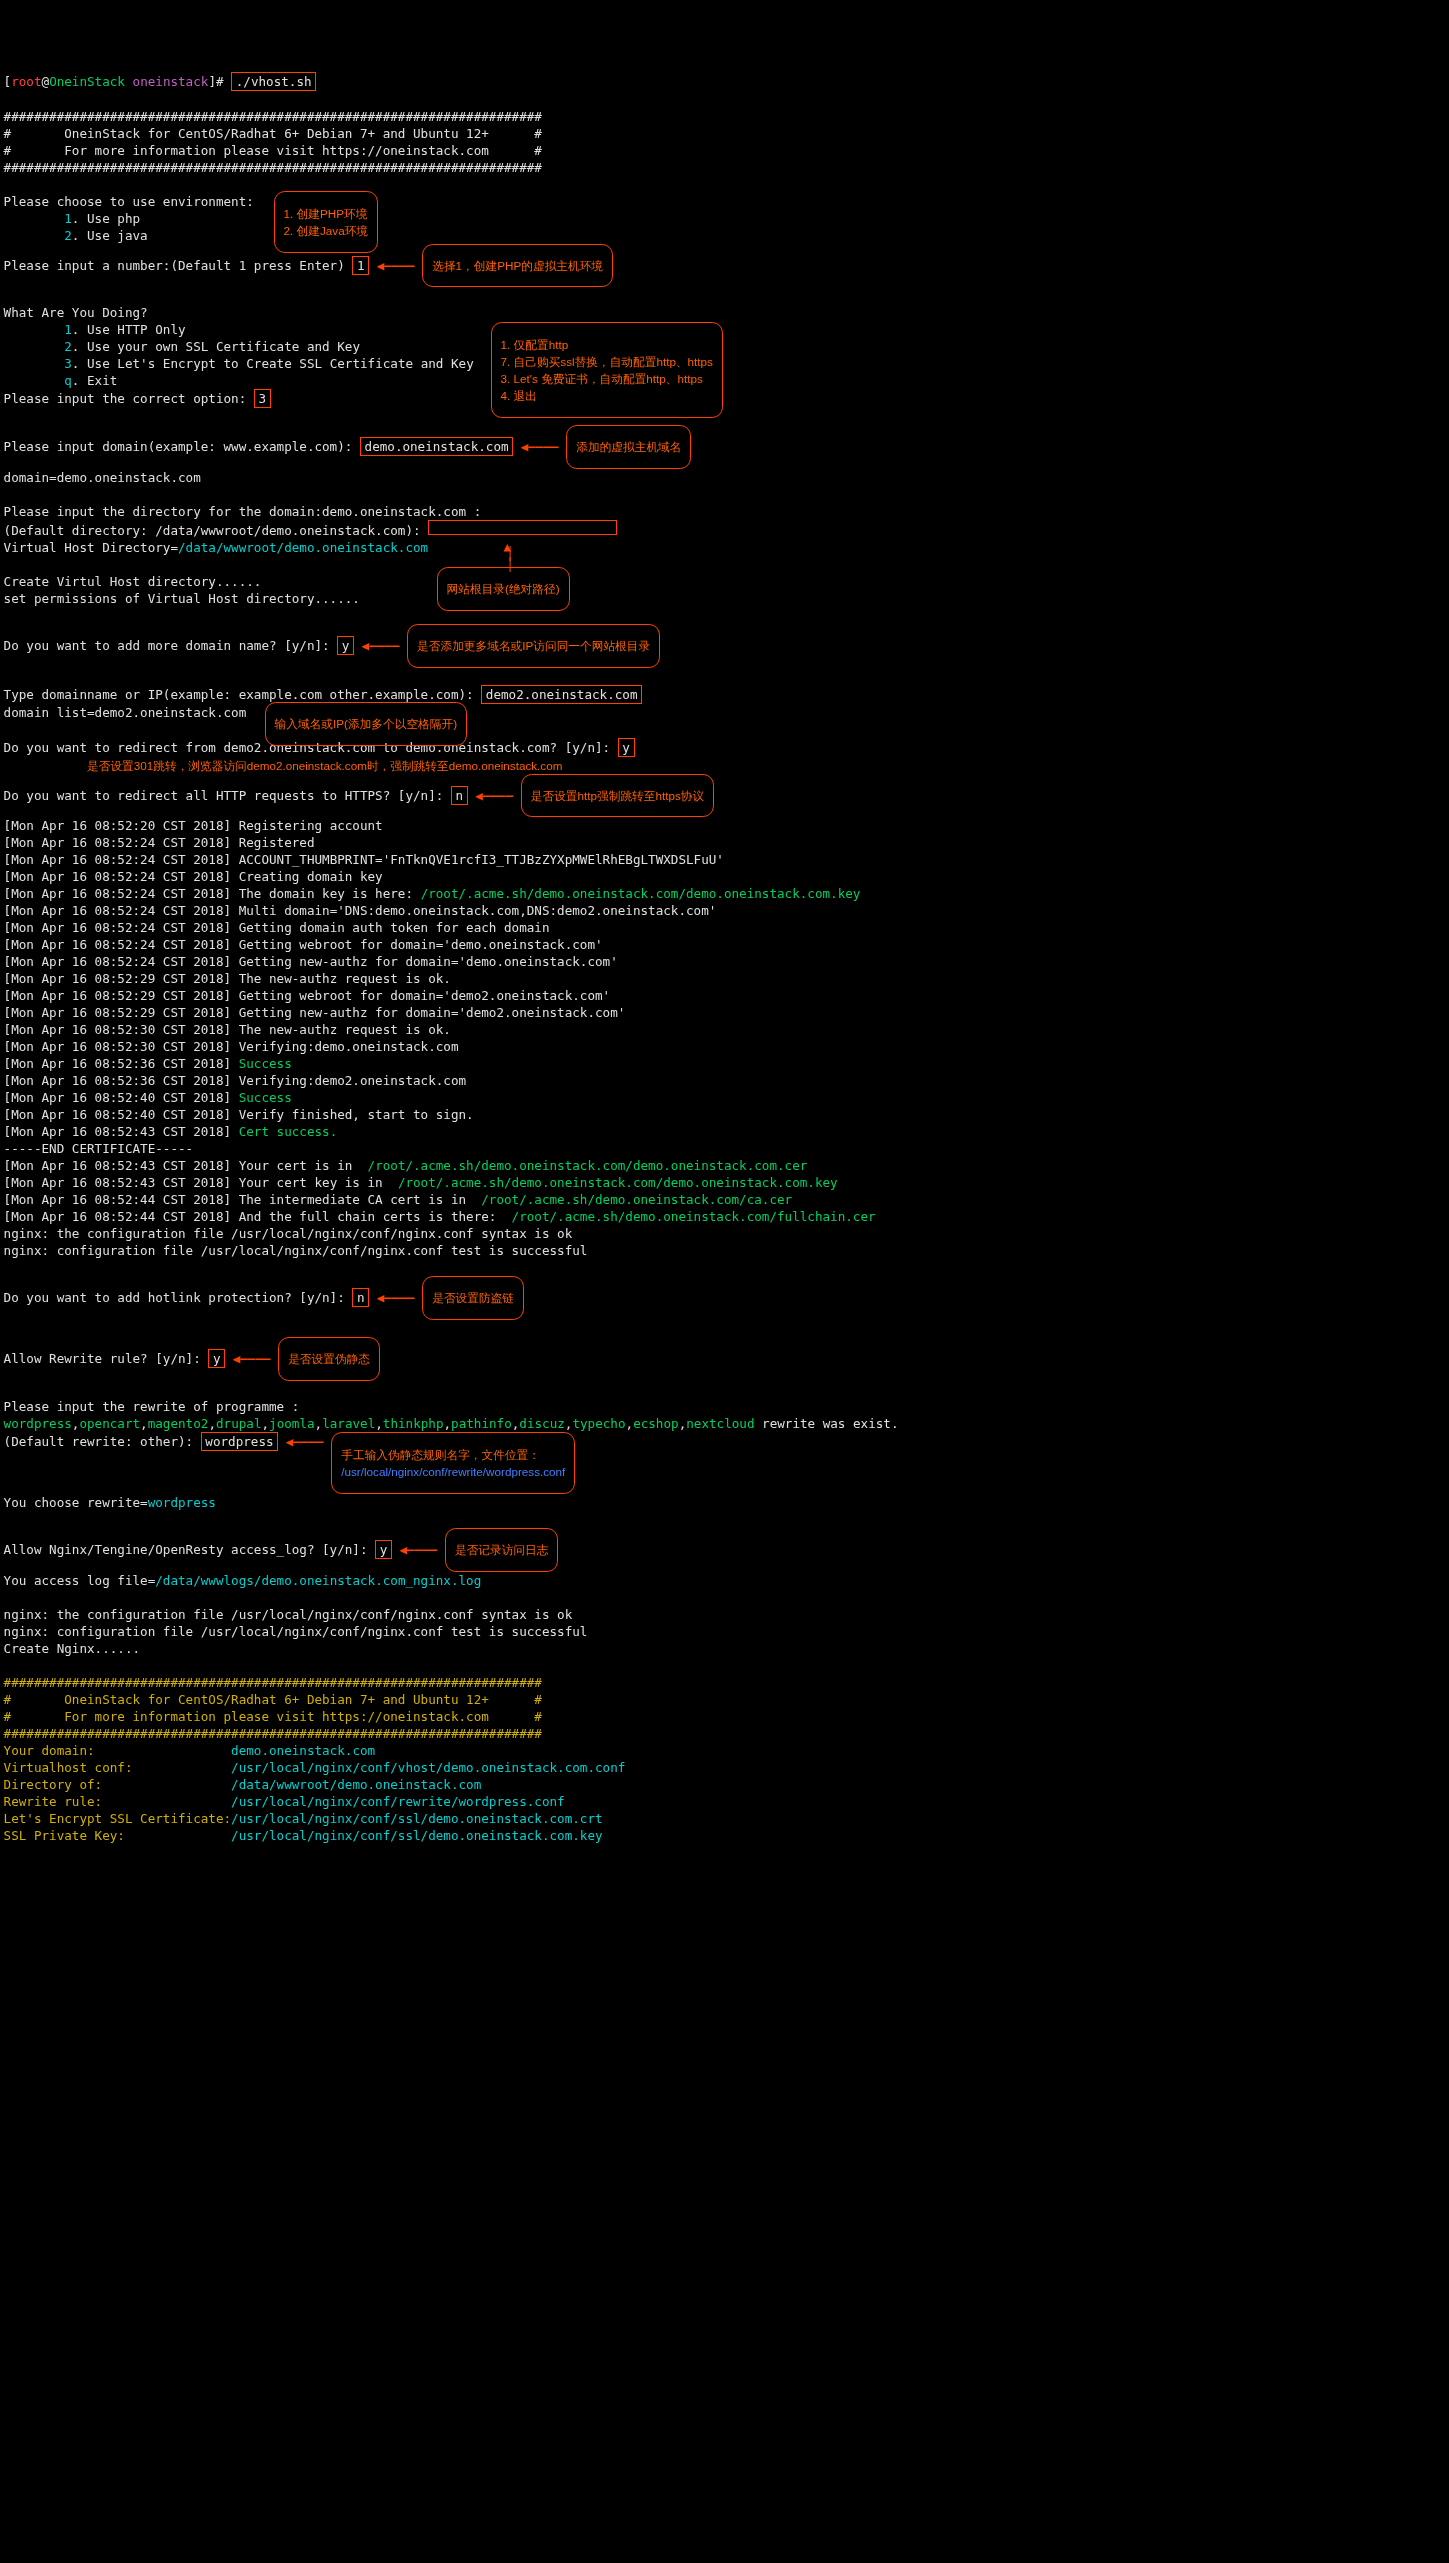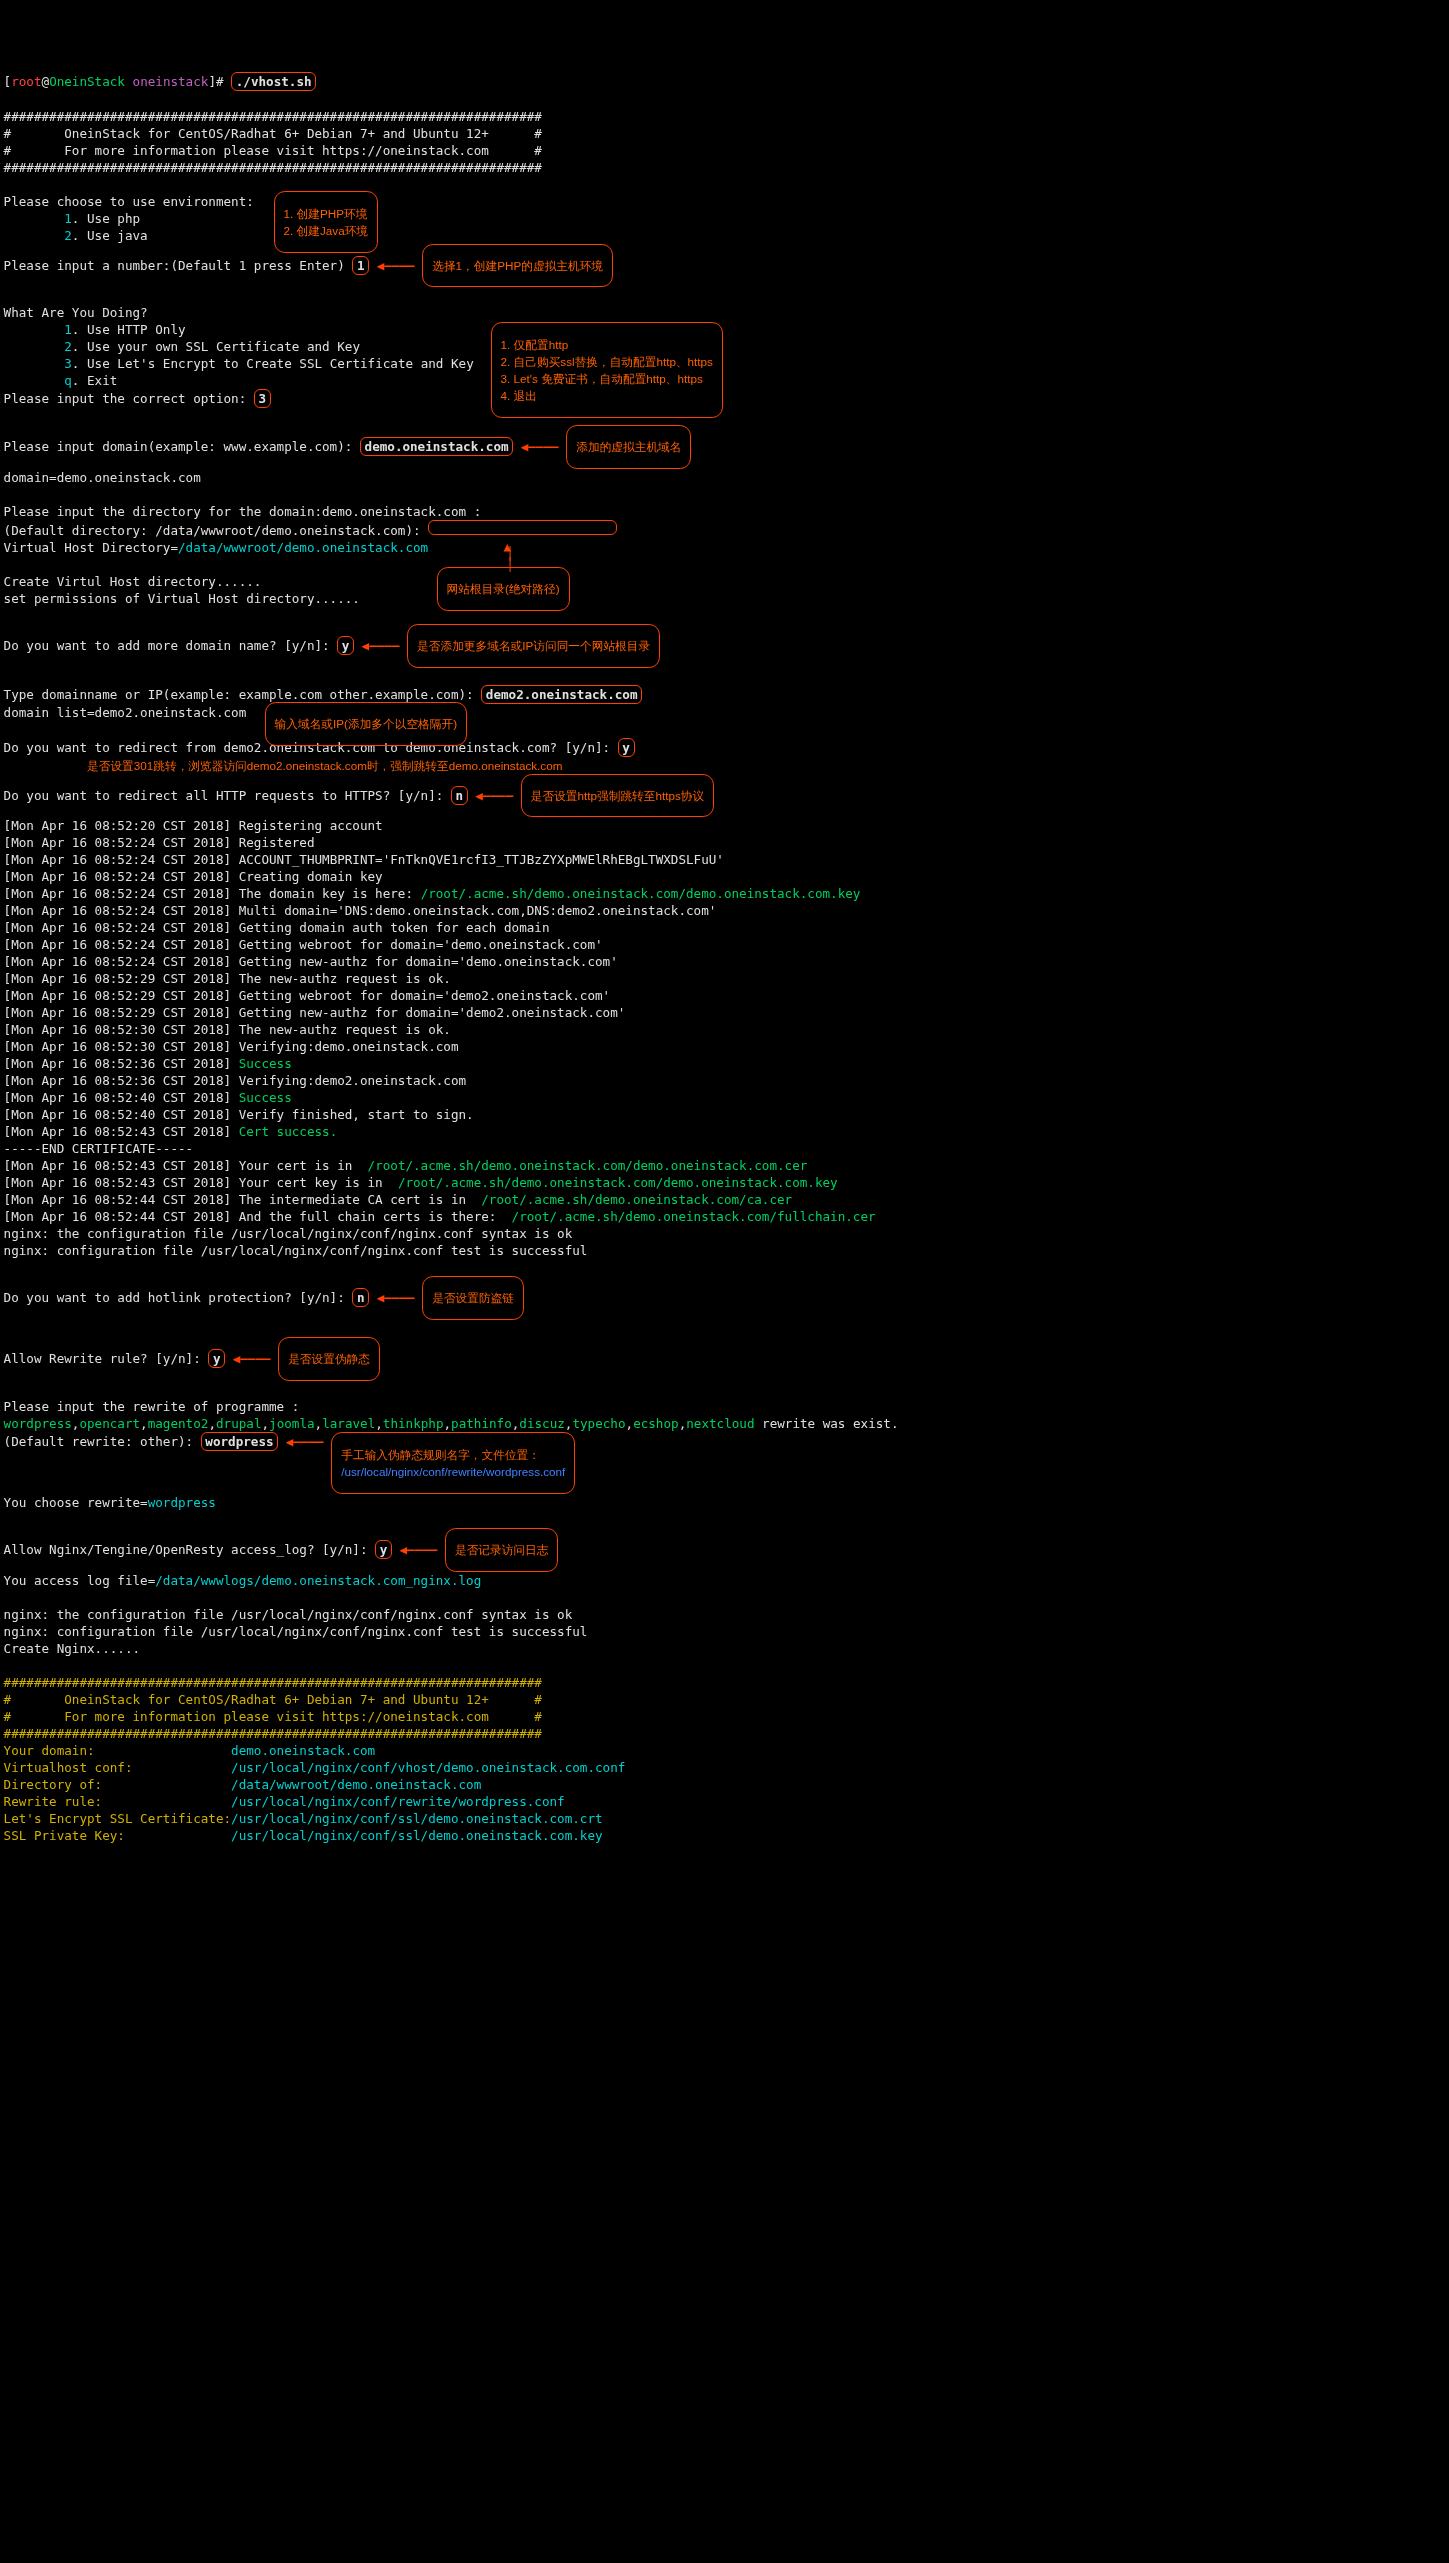"./vhost.sh" .box { border-radius: 6px -> 0; font-weight: bold -> none }
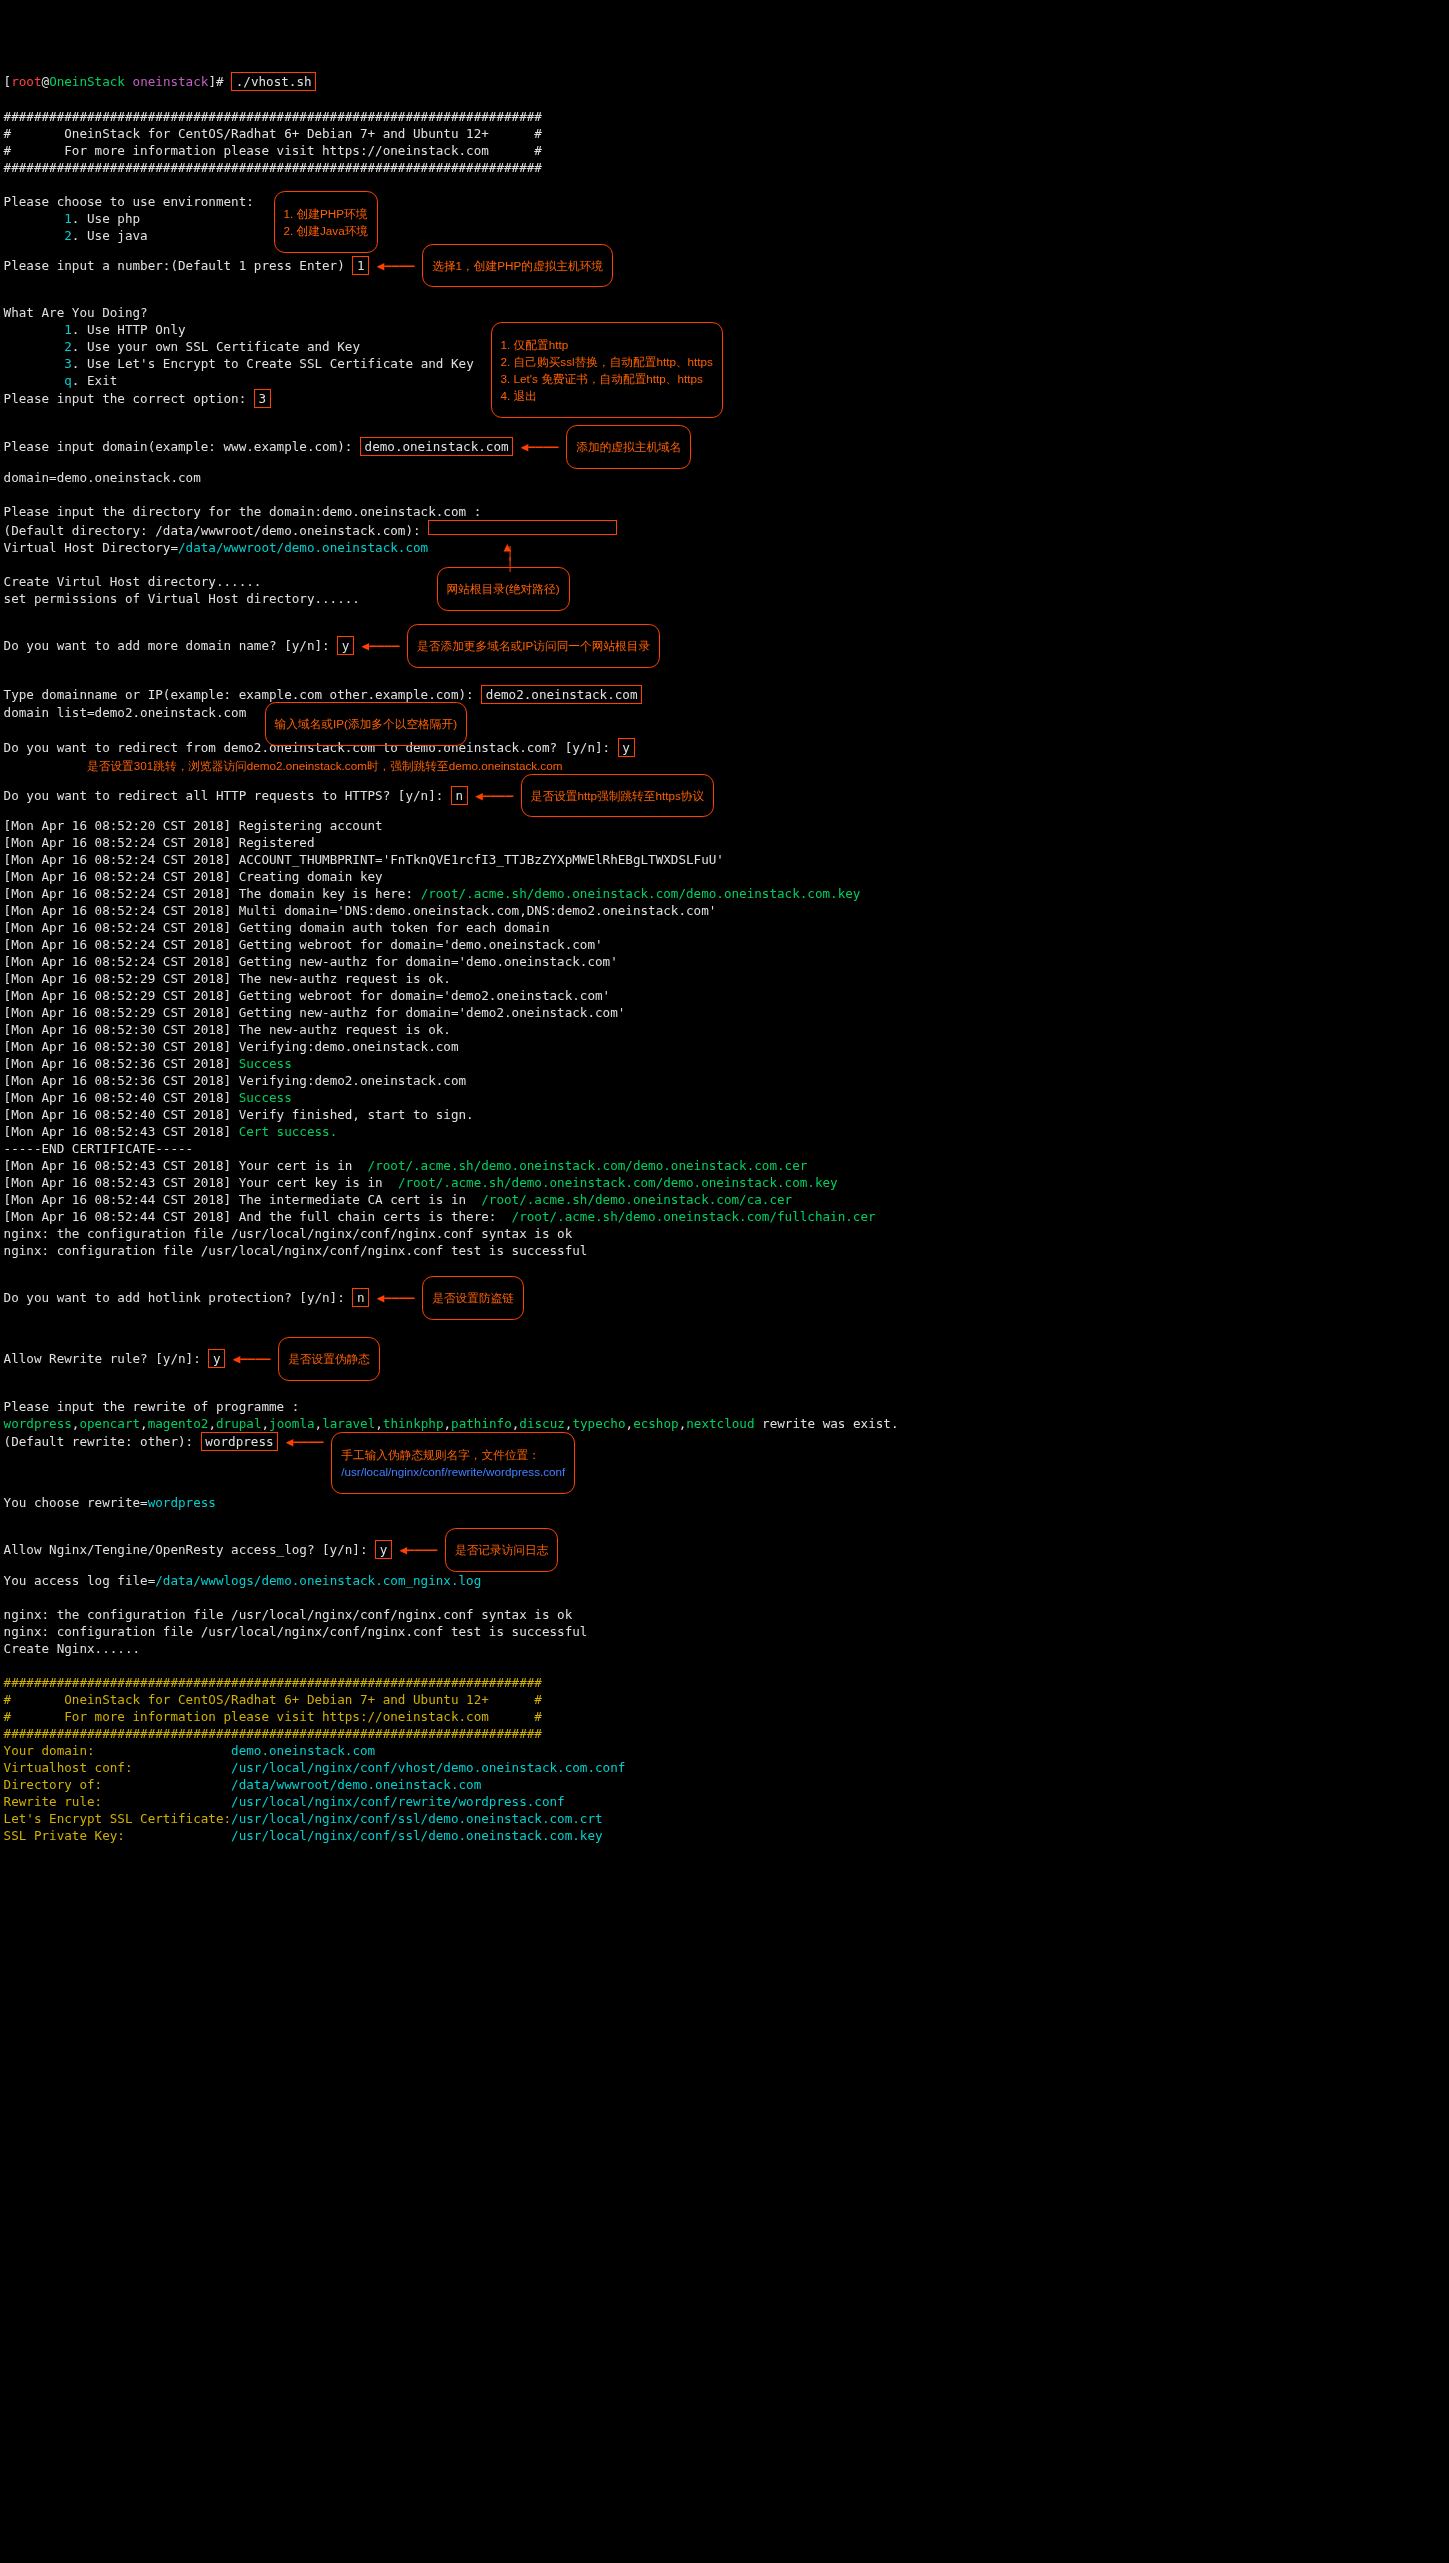"2. 自己购买ssl替换，自动配置http、https" span.orange { text: 2 -> 7 }
